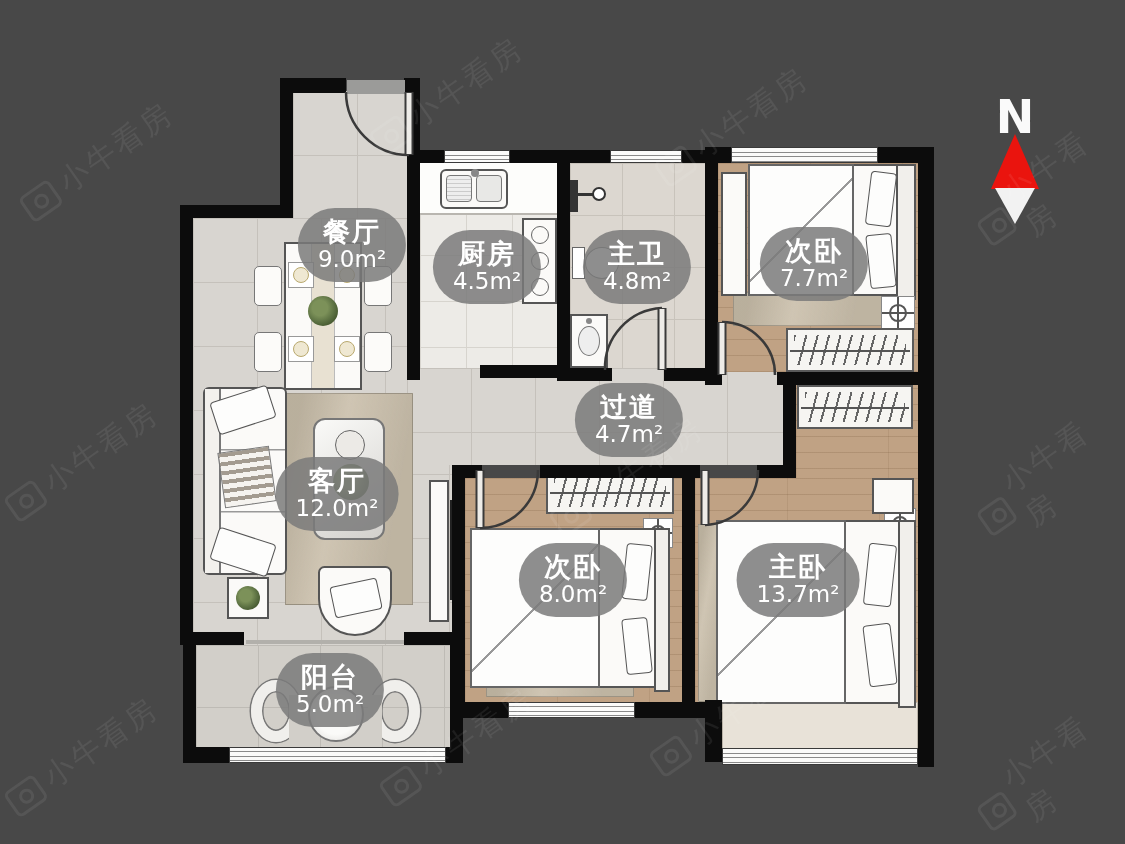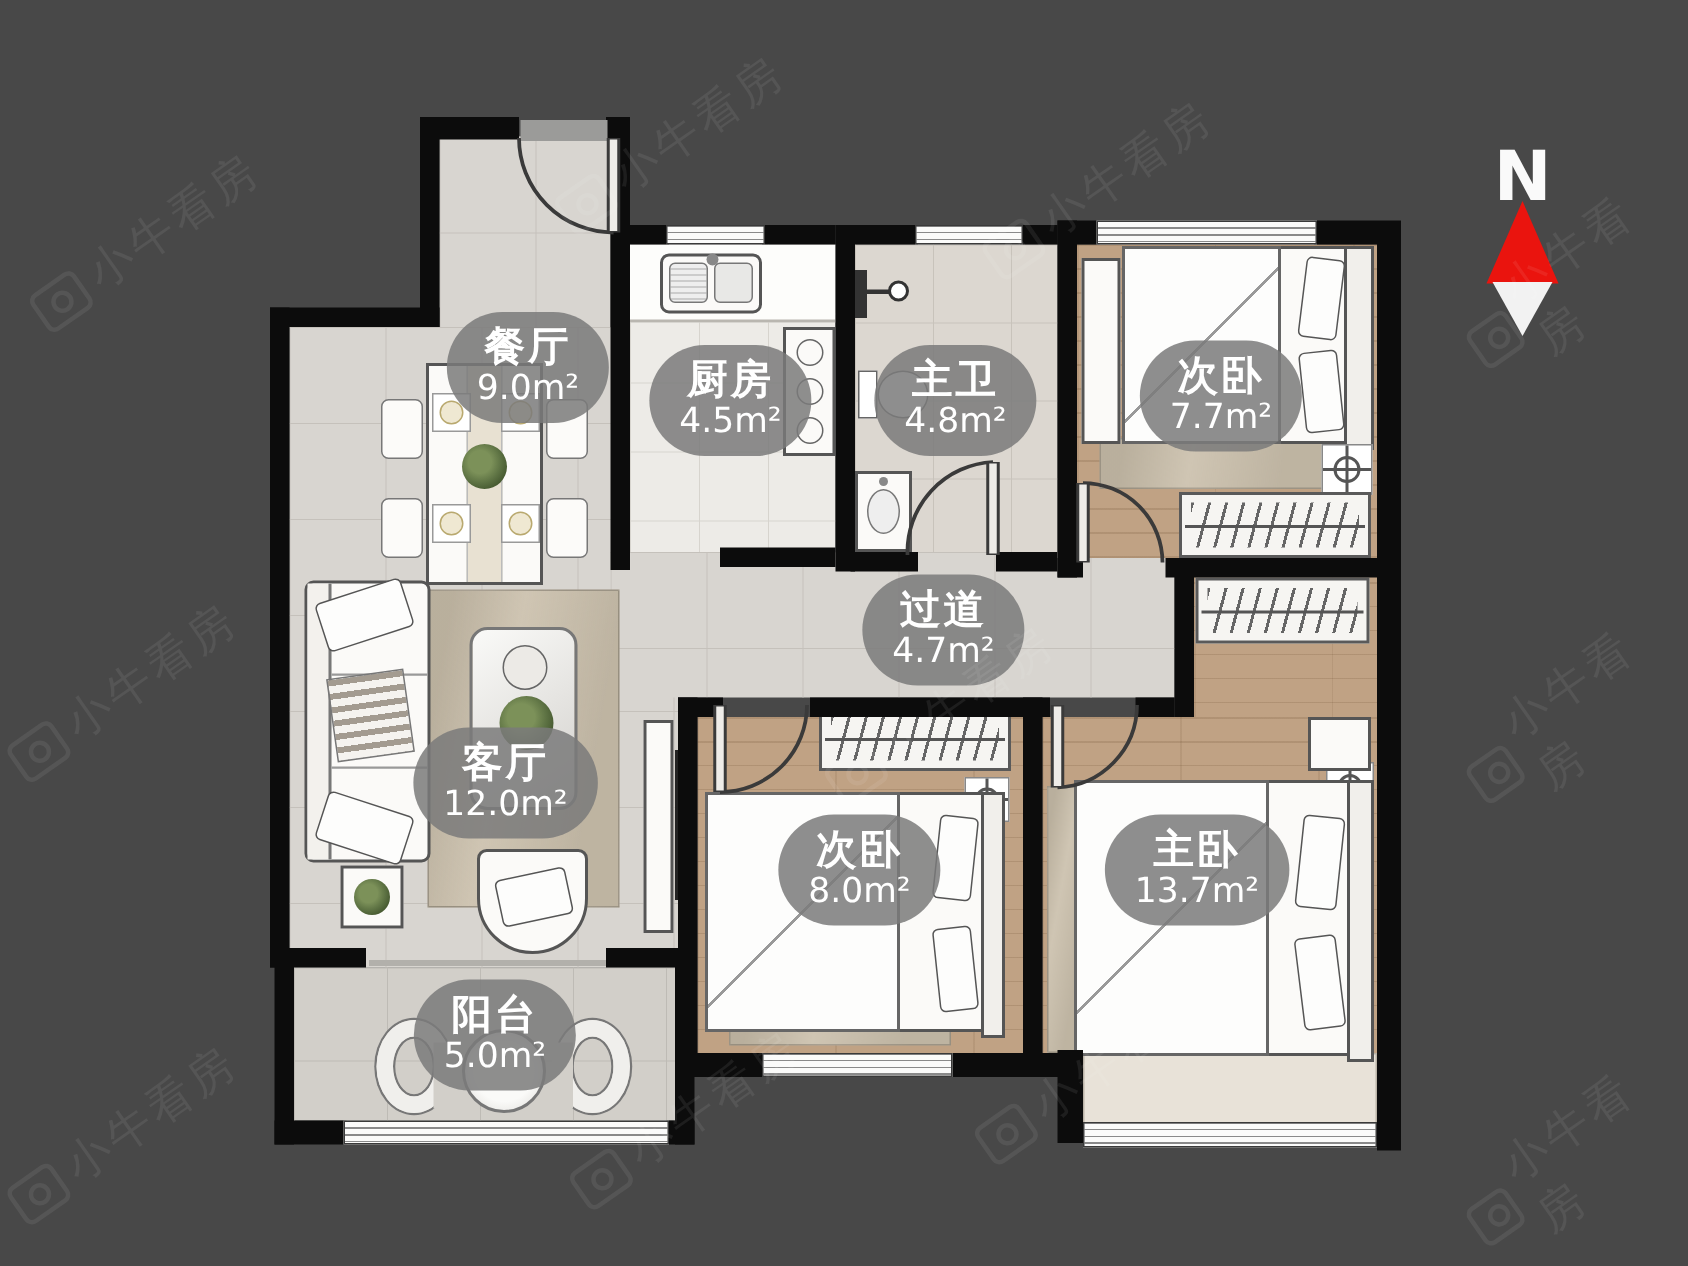"客厅" div.room-label { top: 522px -> 494px }
